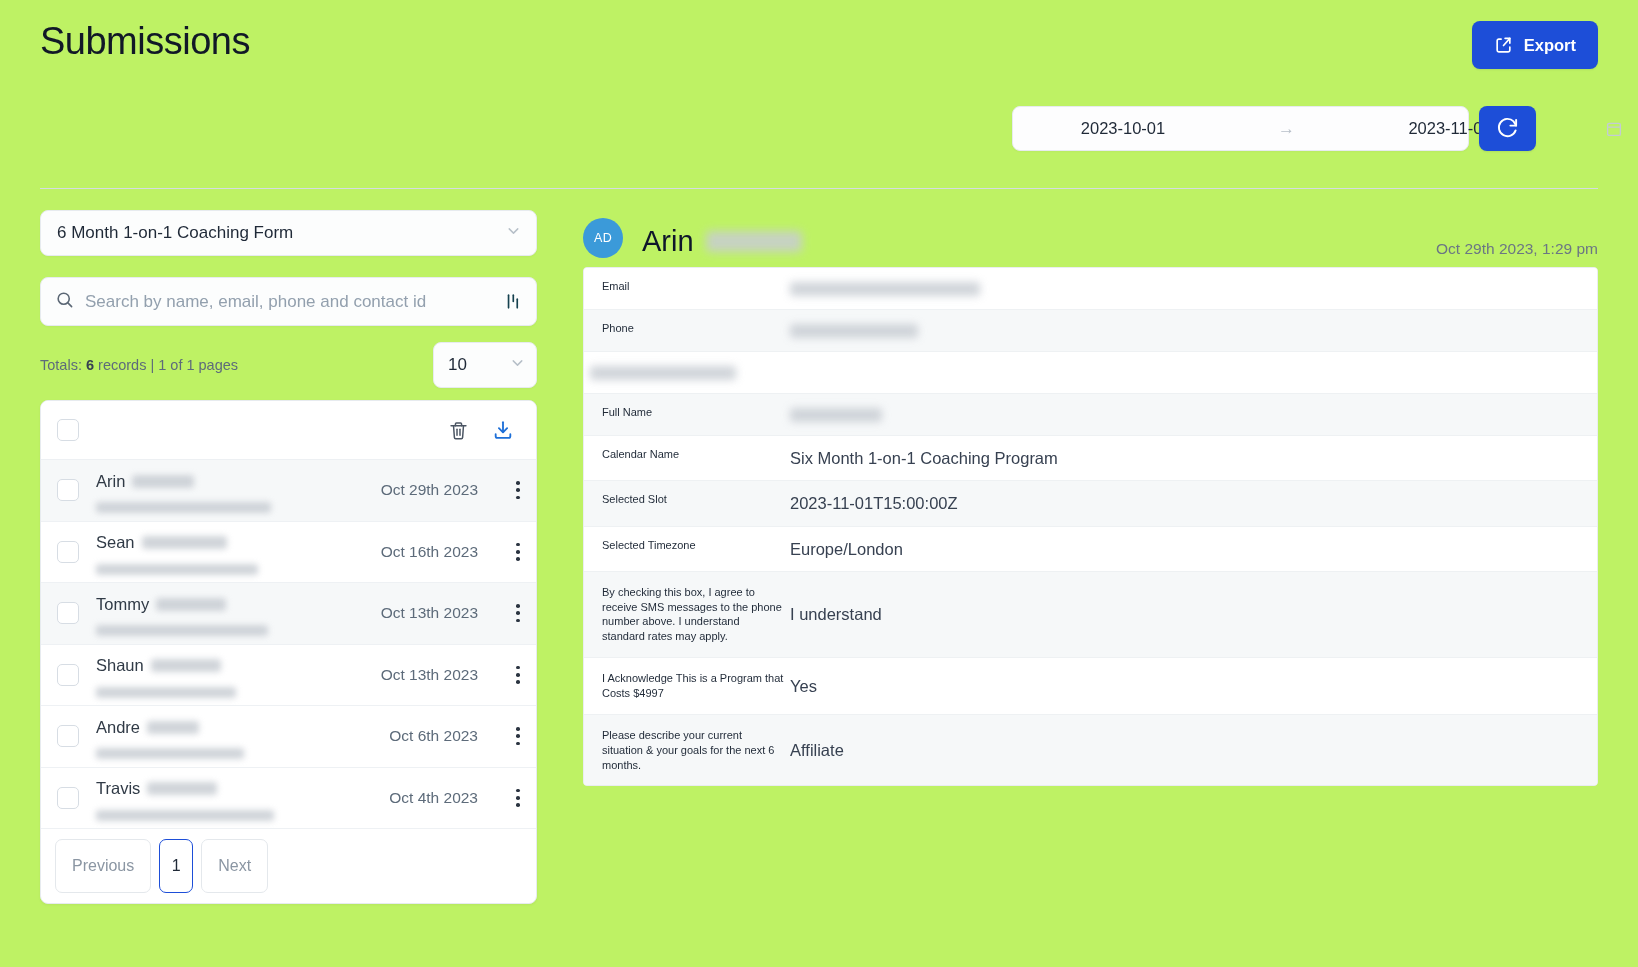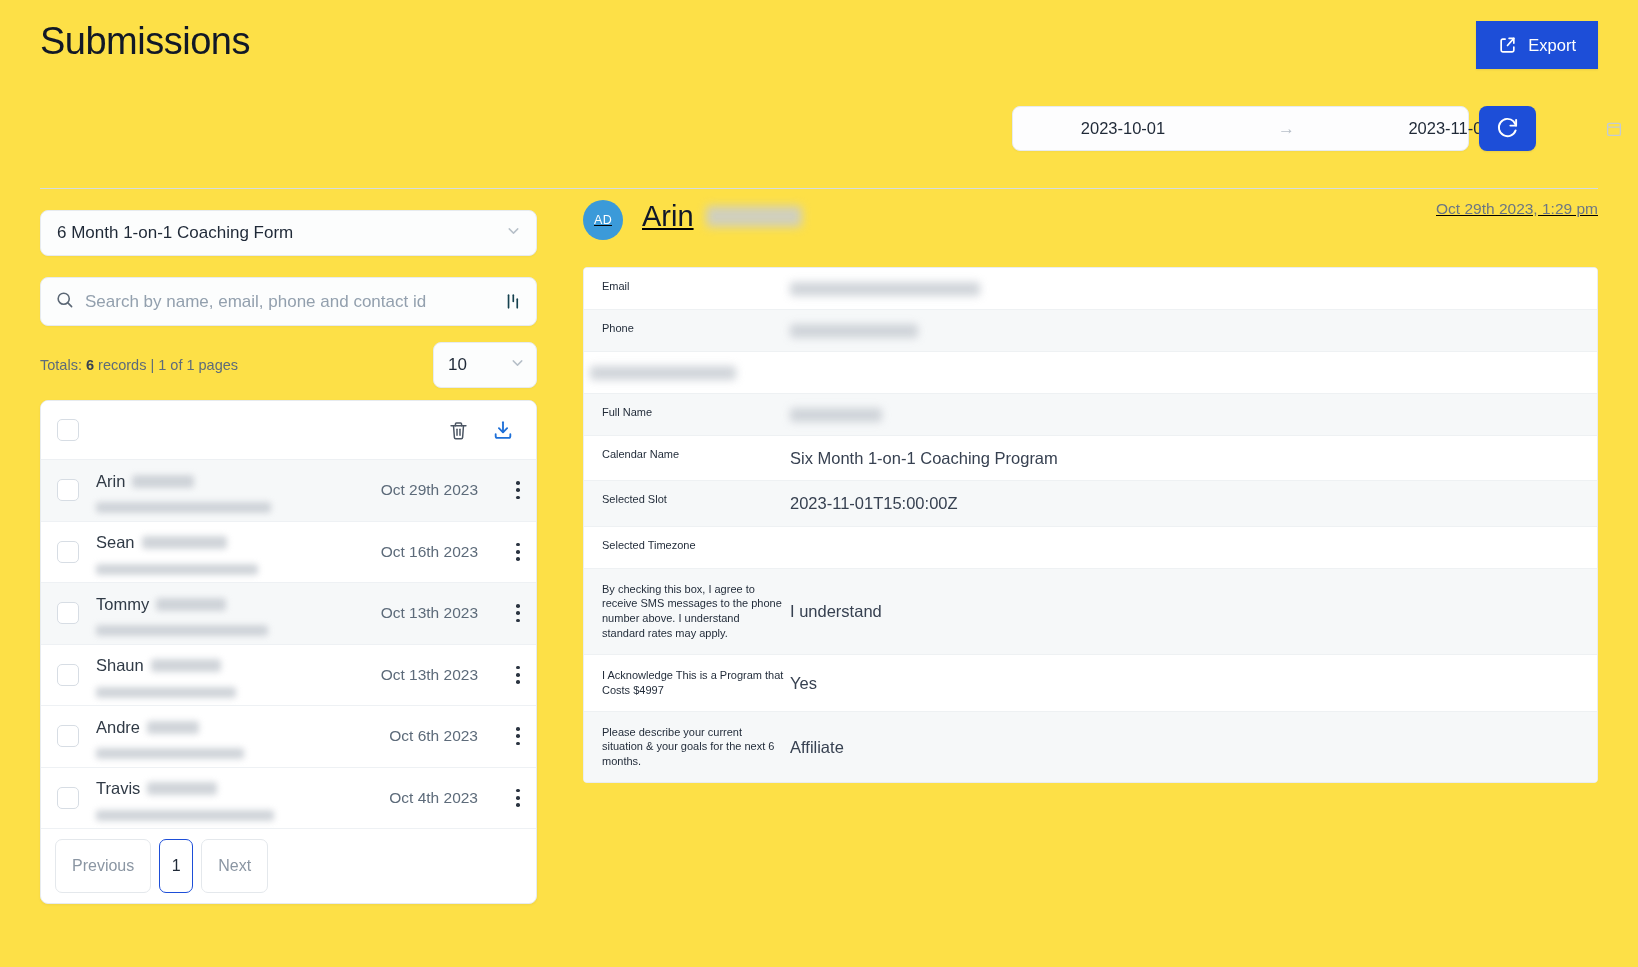"Submissions" .page { background: #fde047 -> #bef264 }
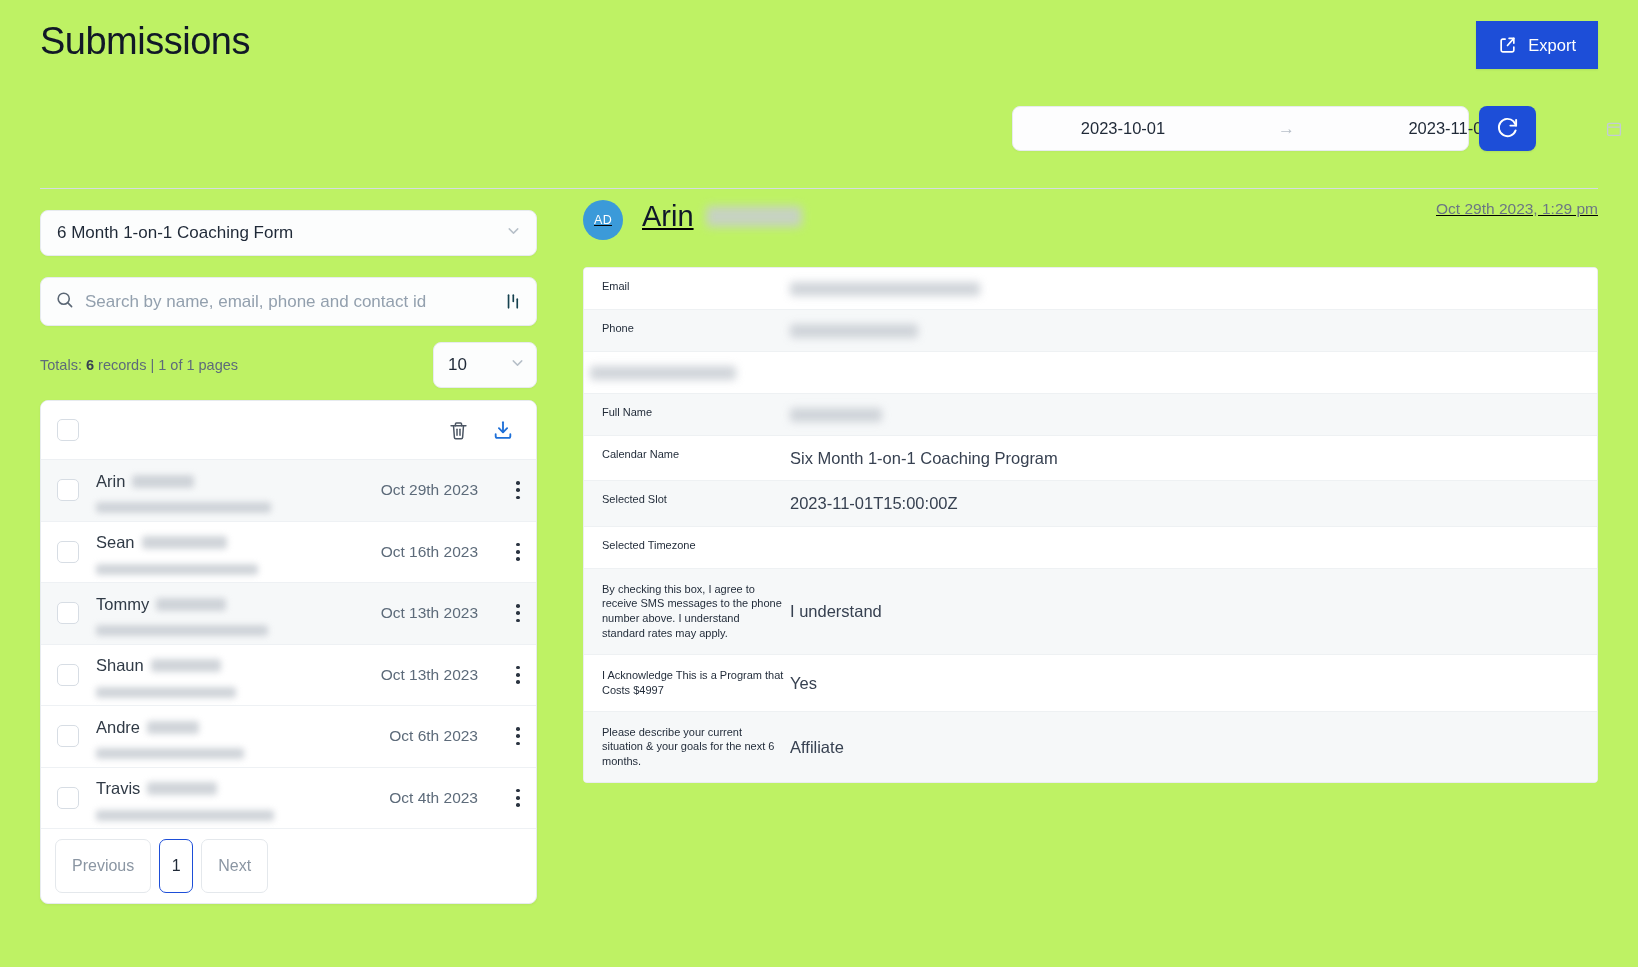"Export" .export-btn { border-radius: 0 -> 8px; font-weight: 400 -> 700 }
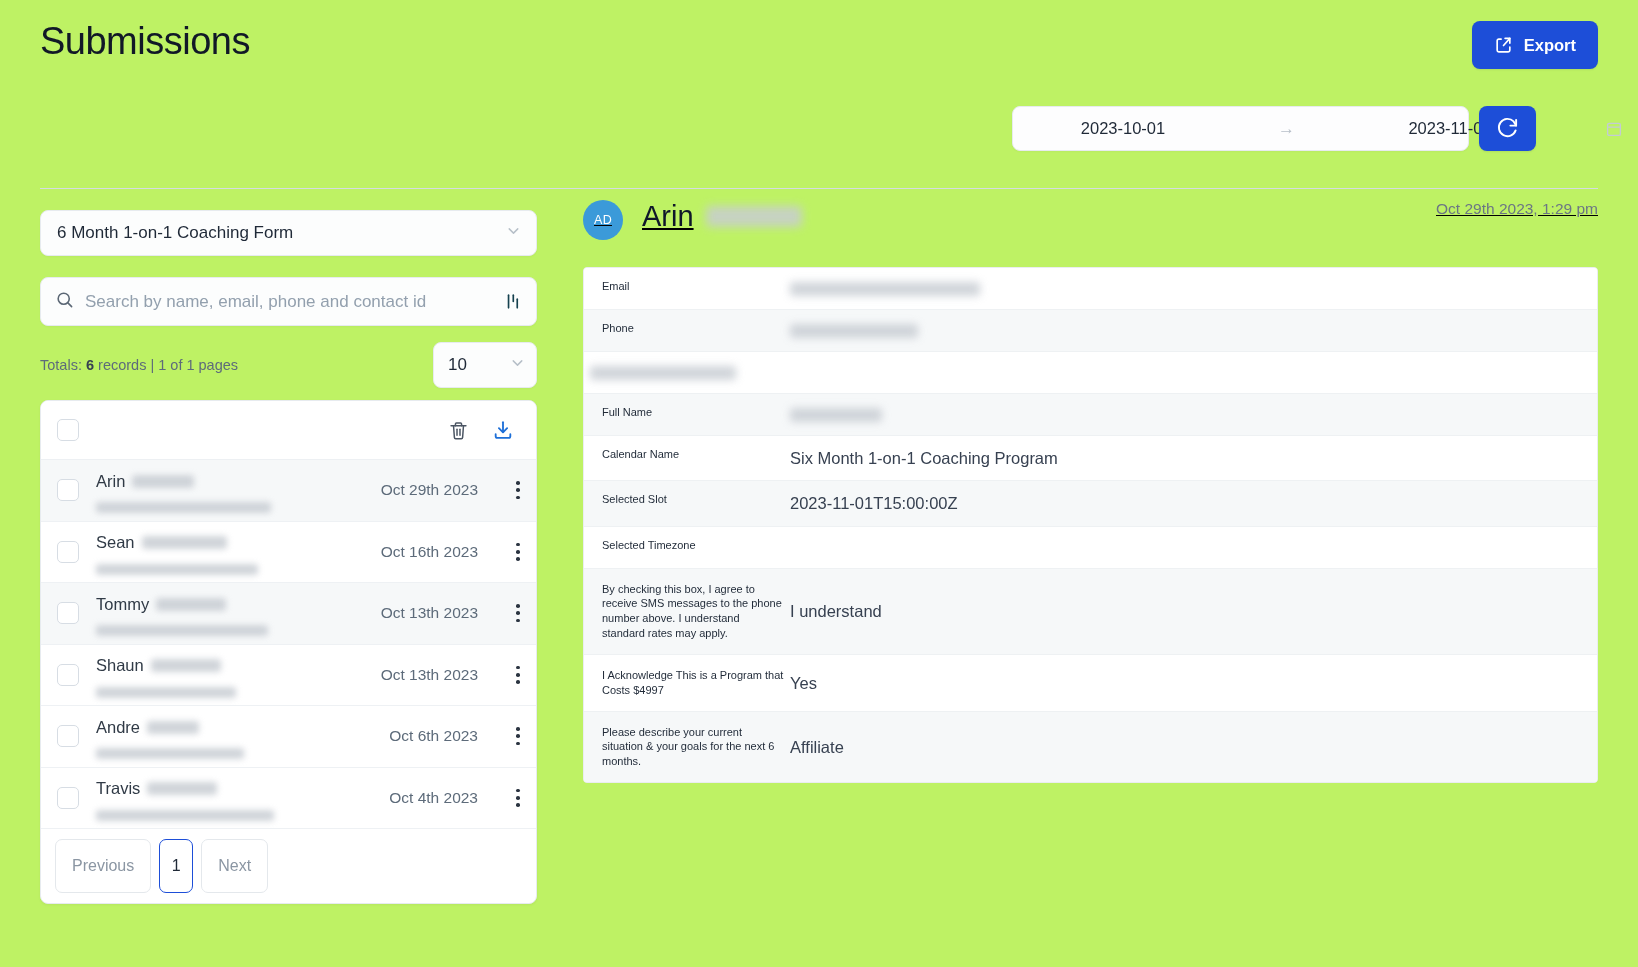"AD" .detail-head { align-items: flex-start -> flex-end; text-decoration: underline -> none }
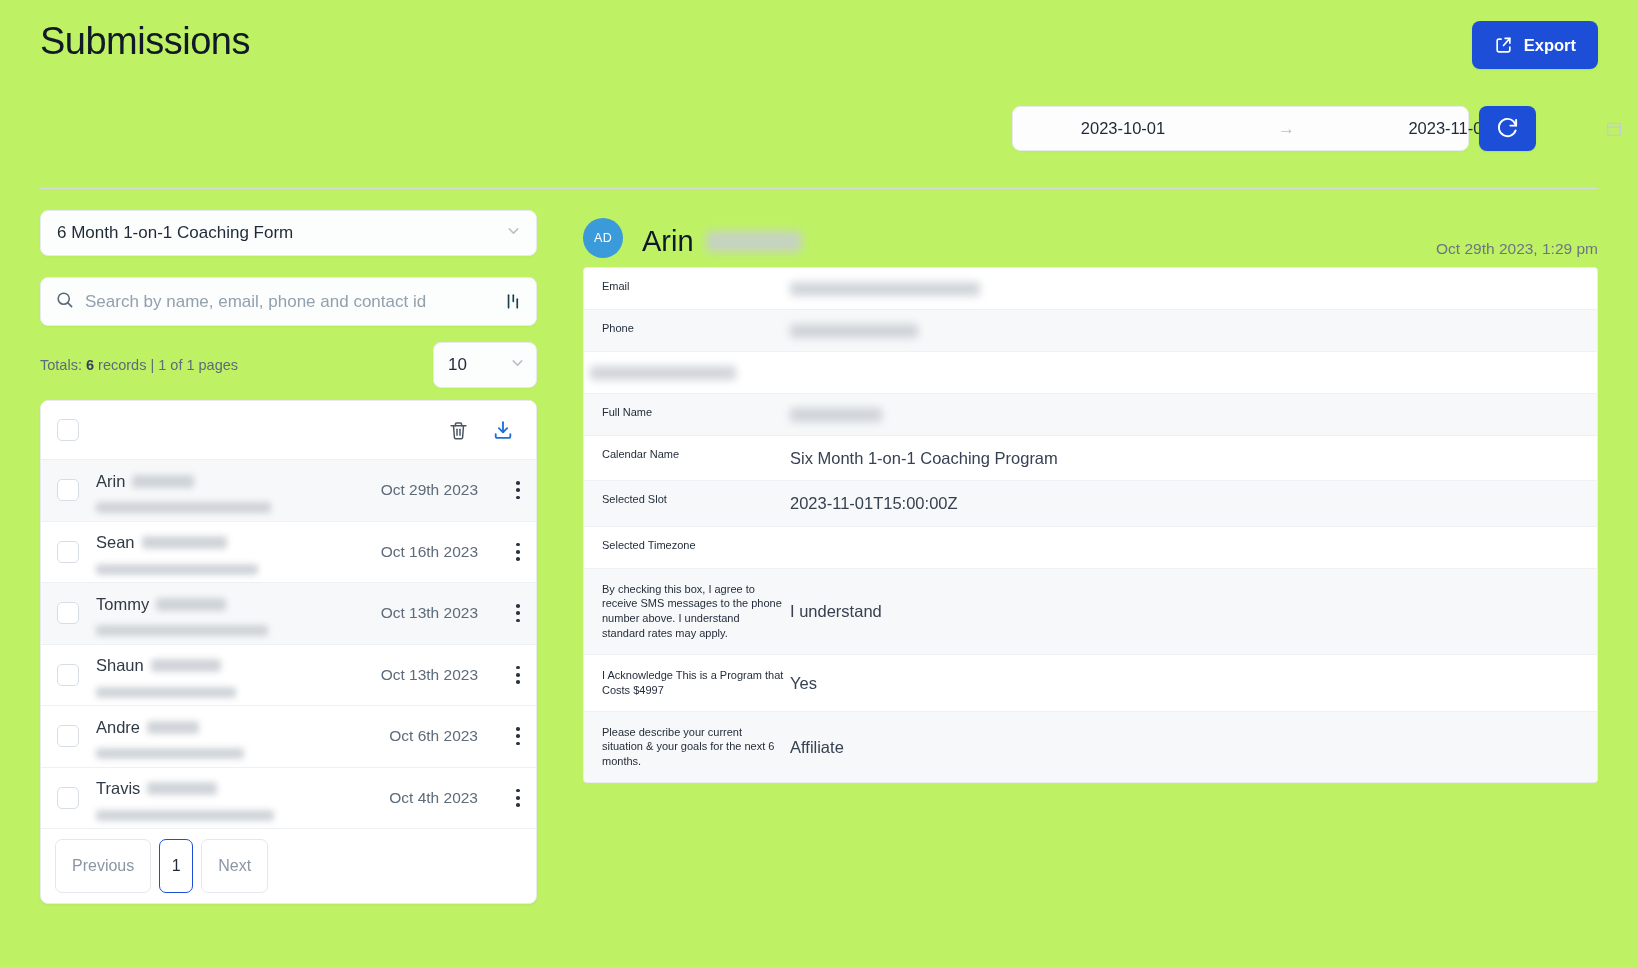"Europe/London" div.kv-v { html: none -> <div>Europe/London</div> }
